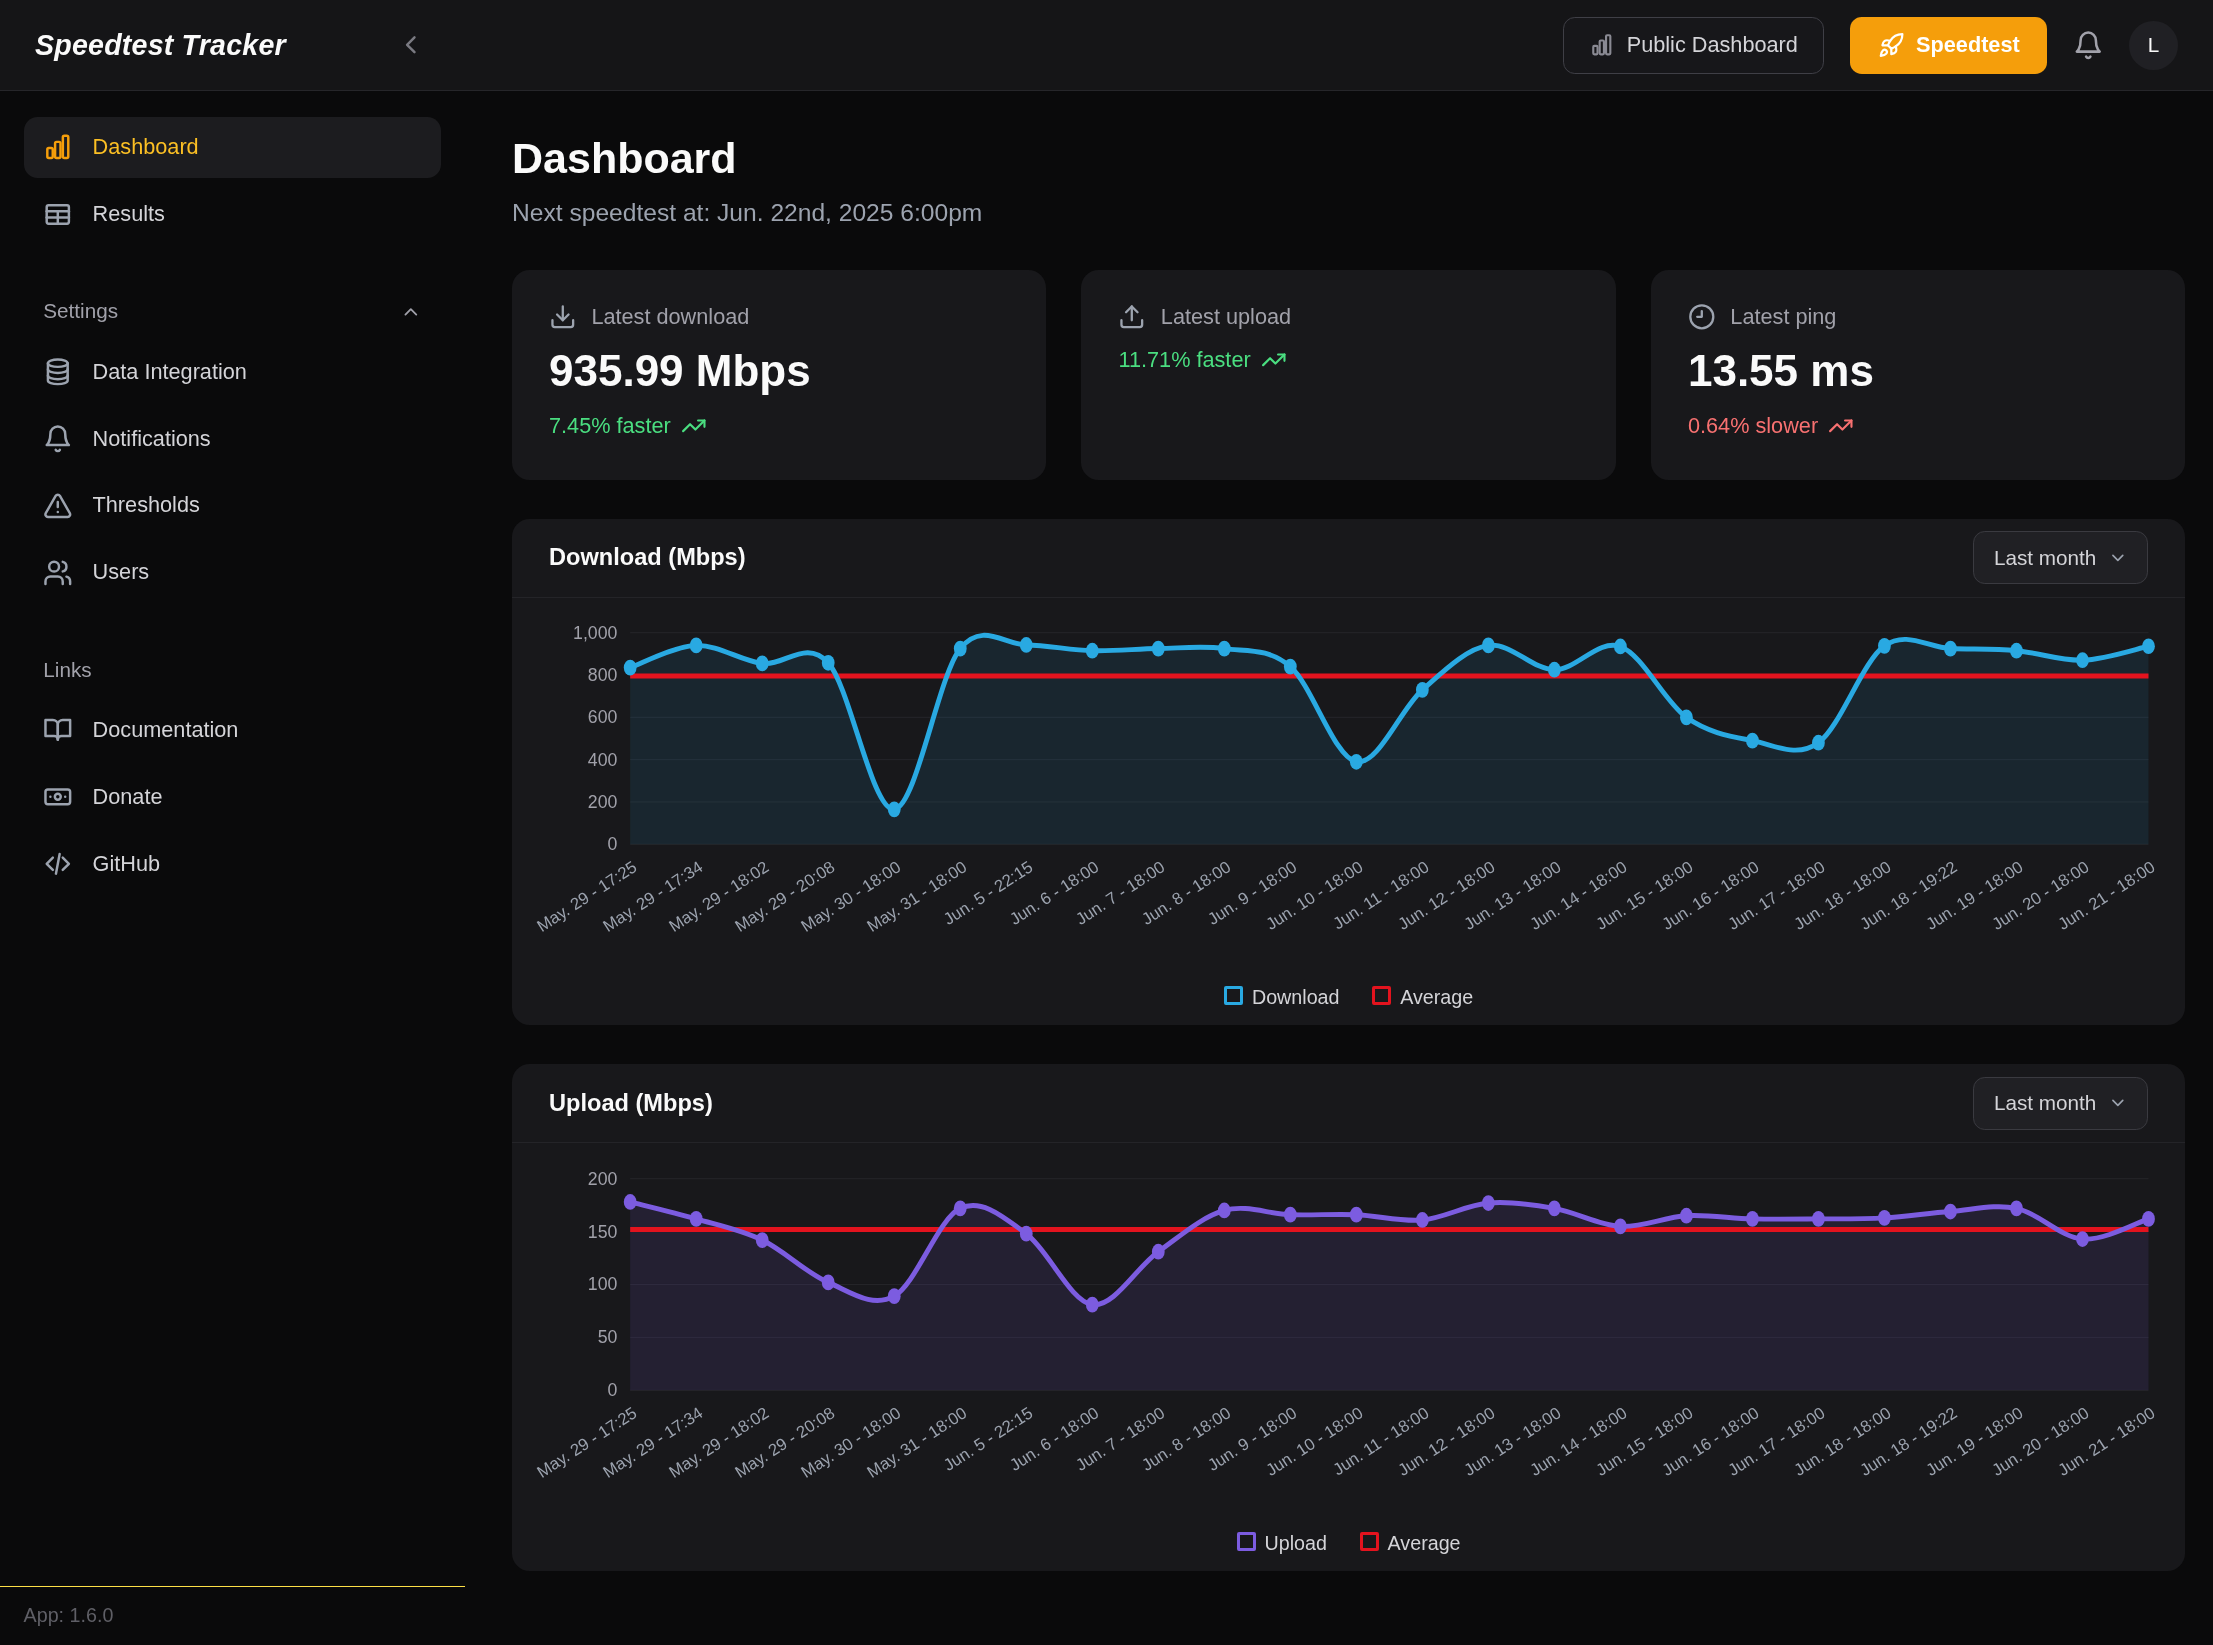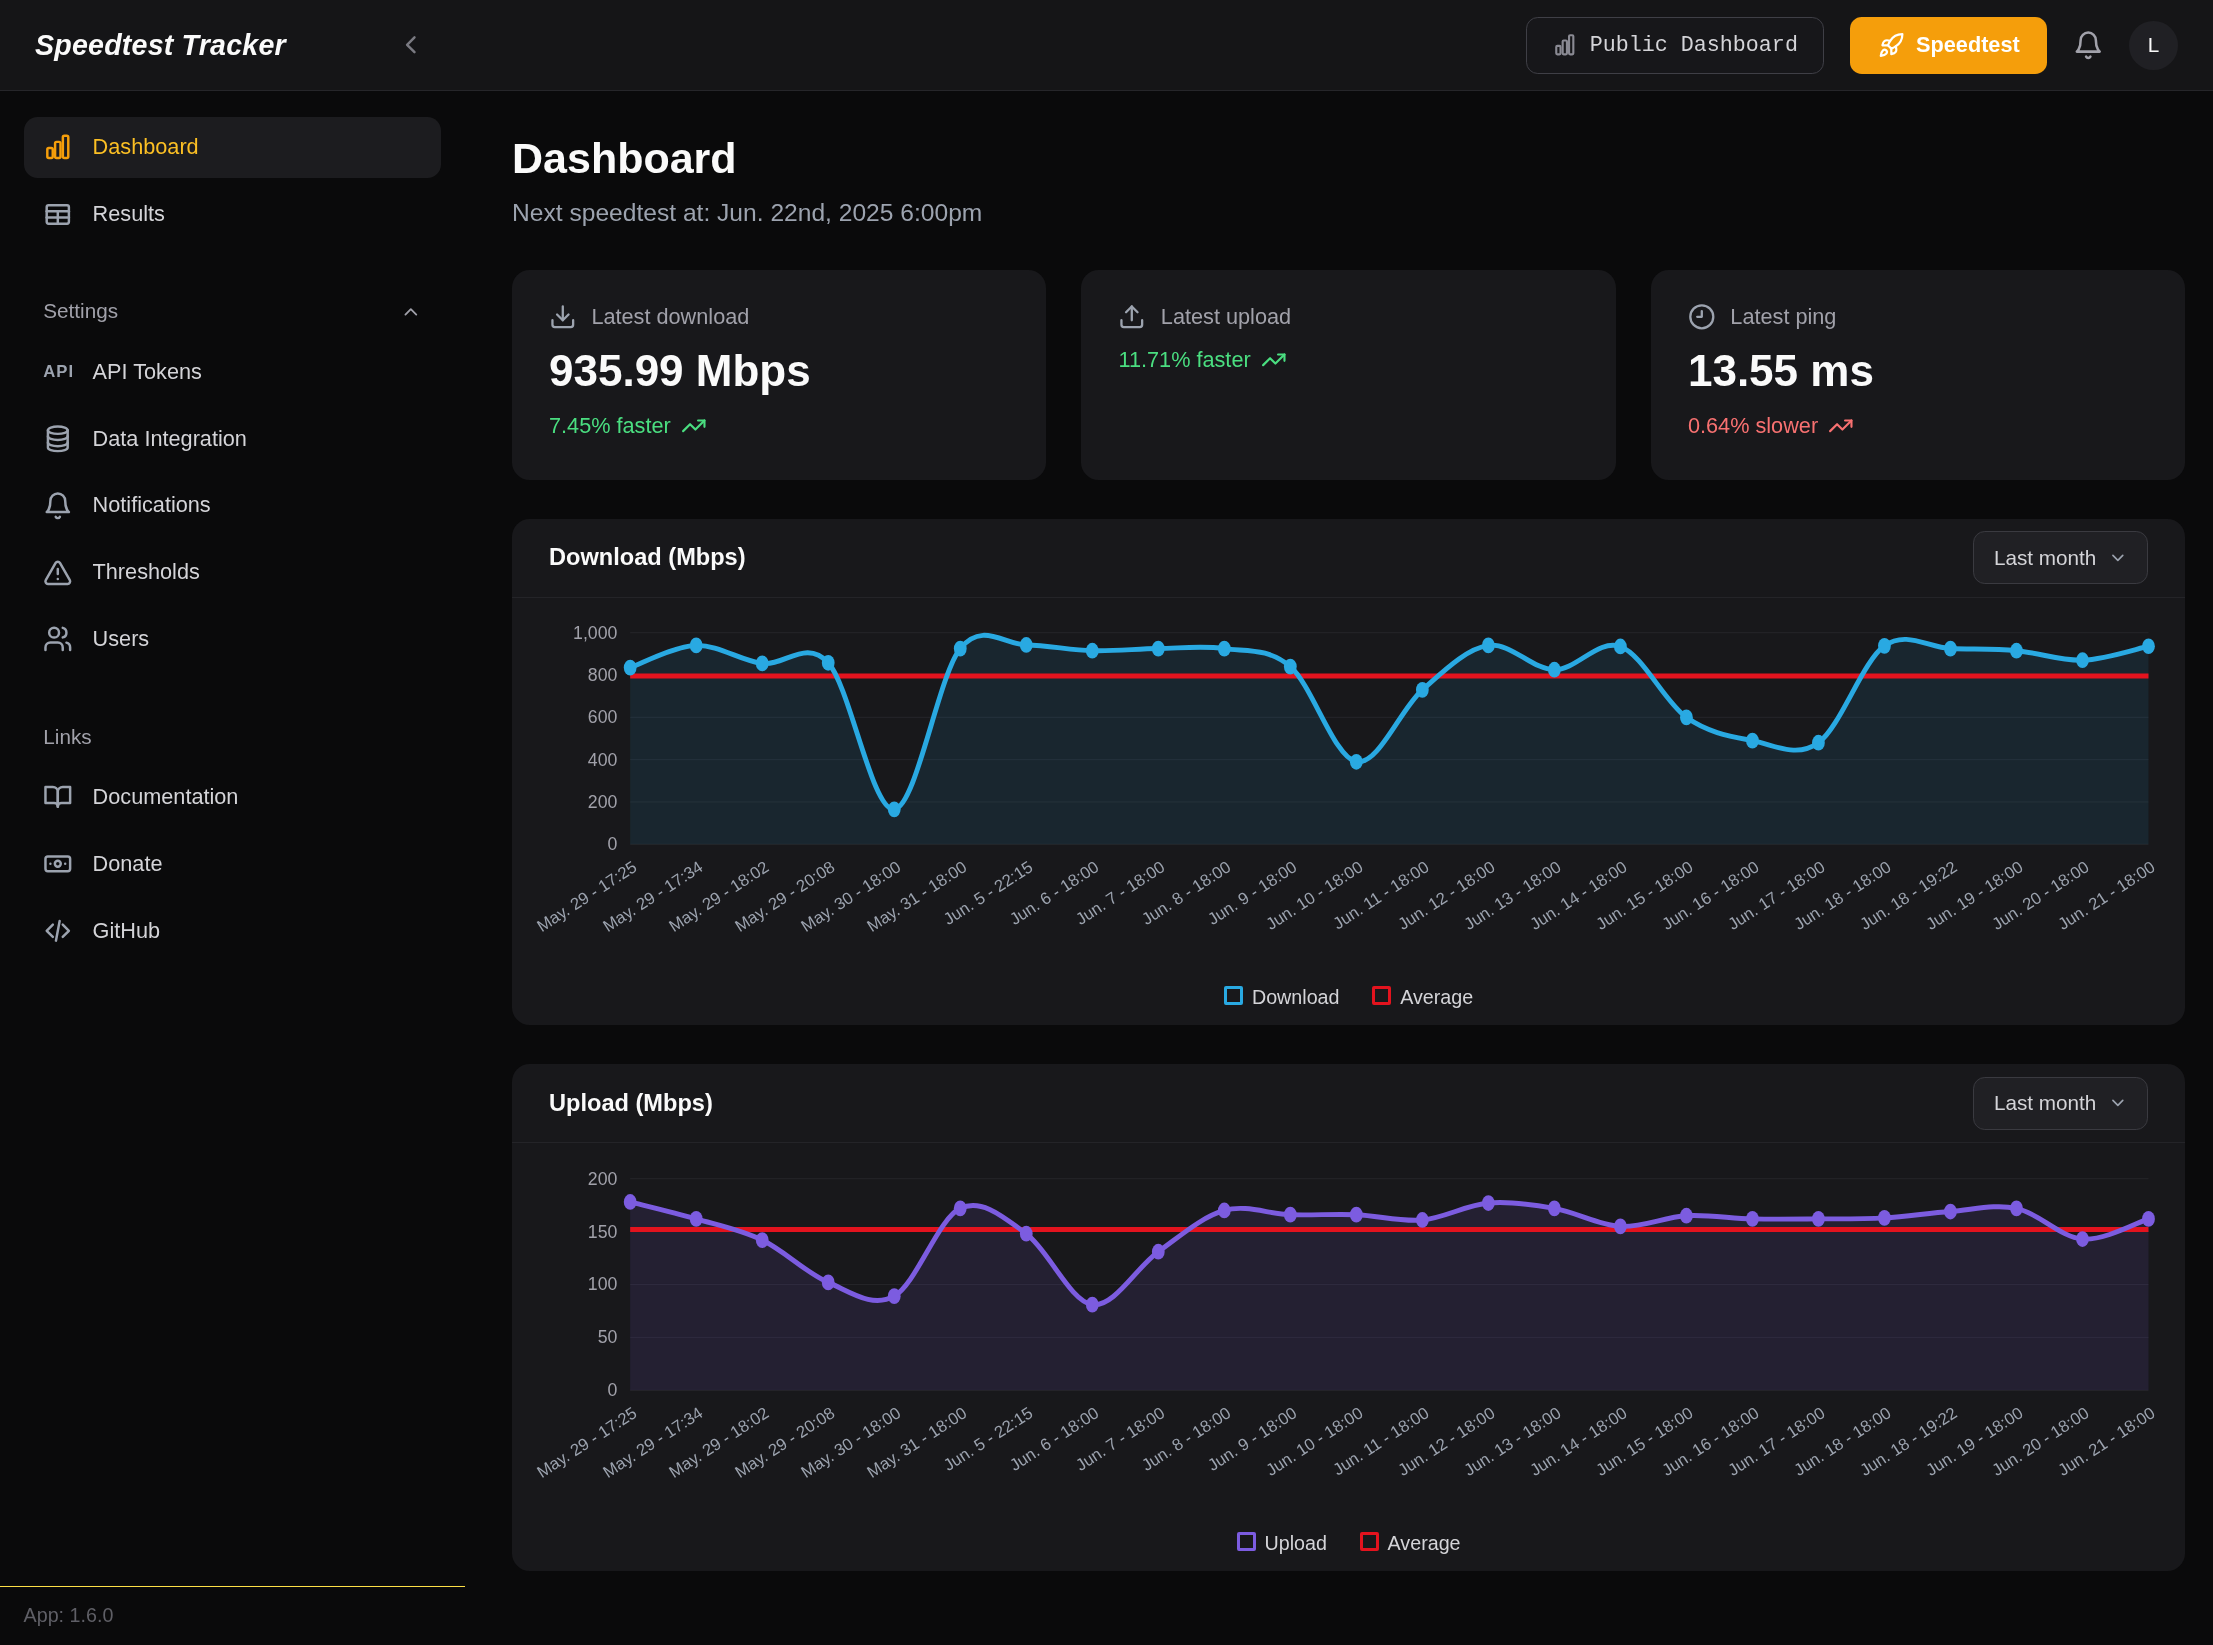"Public Dashboard" .btn-outline { font-family: Liberation Mono, monospace -> Liberation Sans, sans-serif }
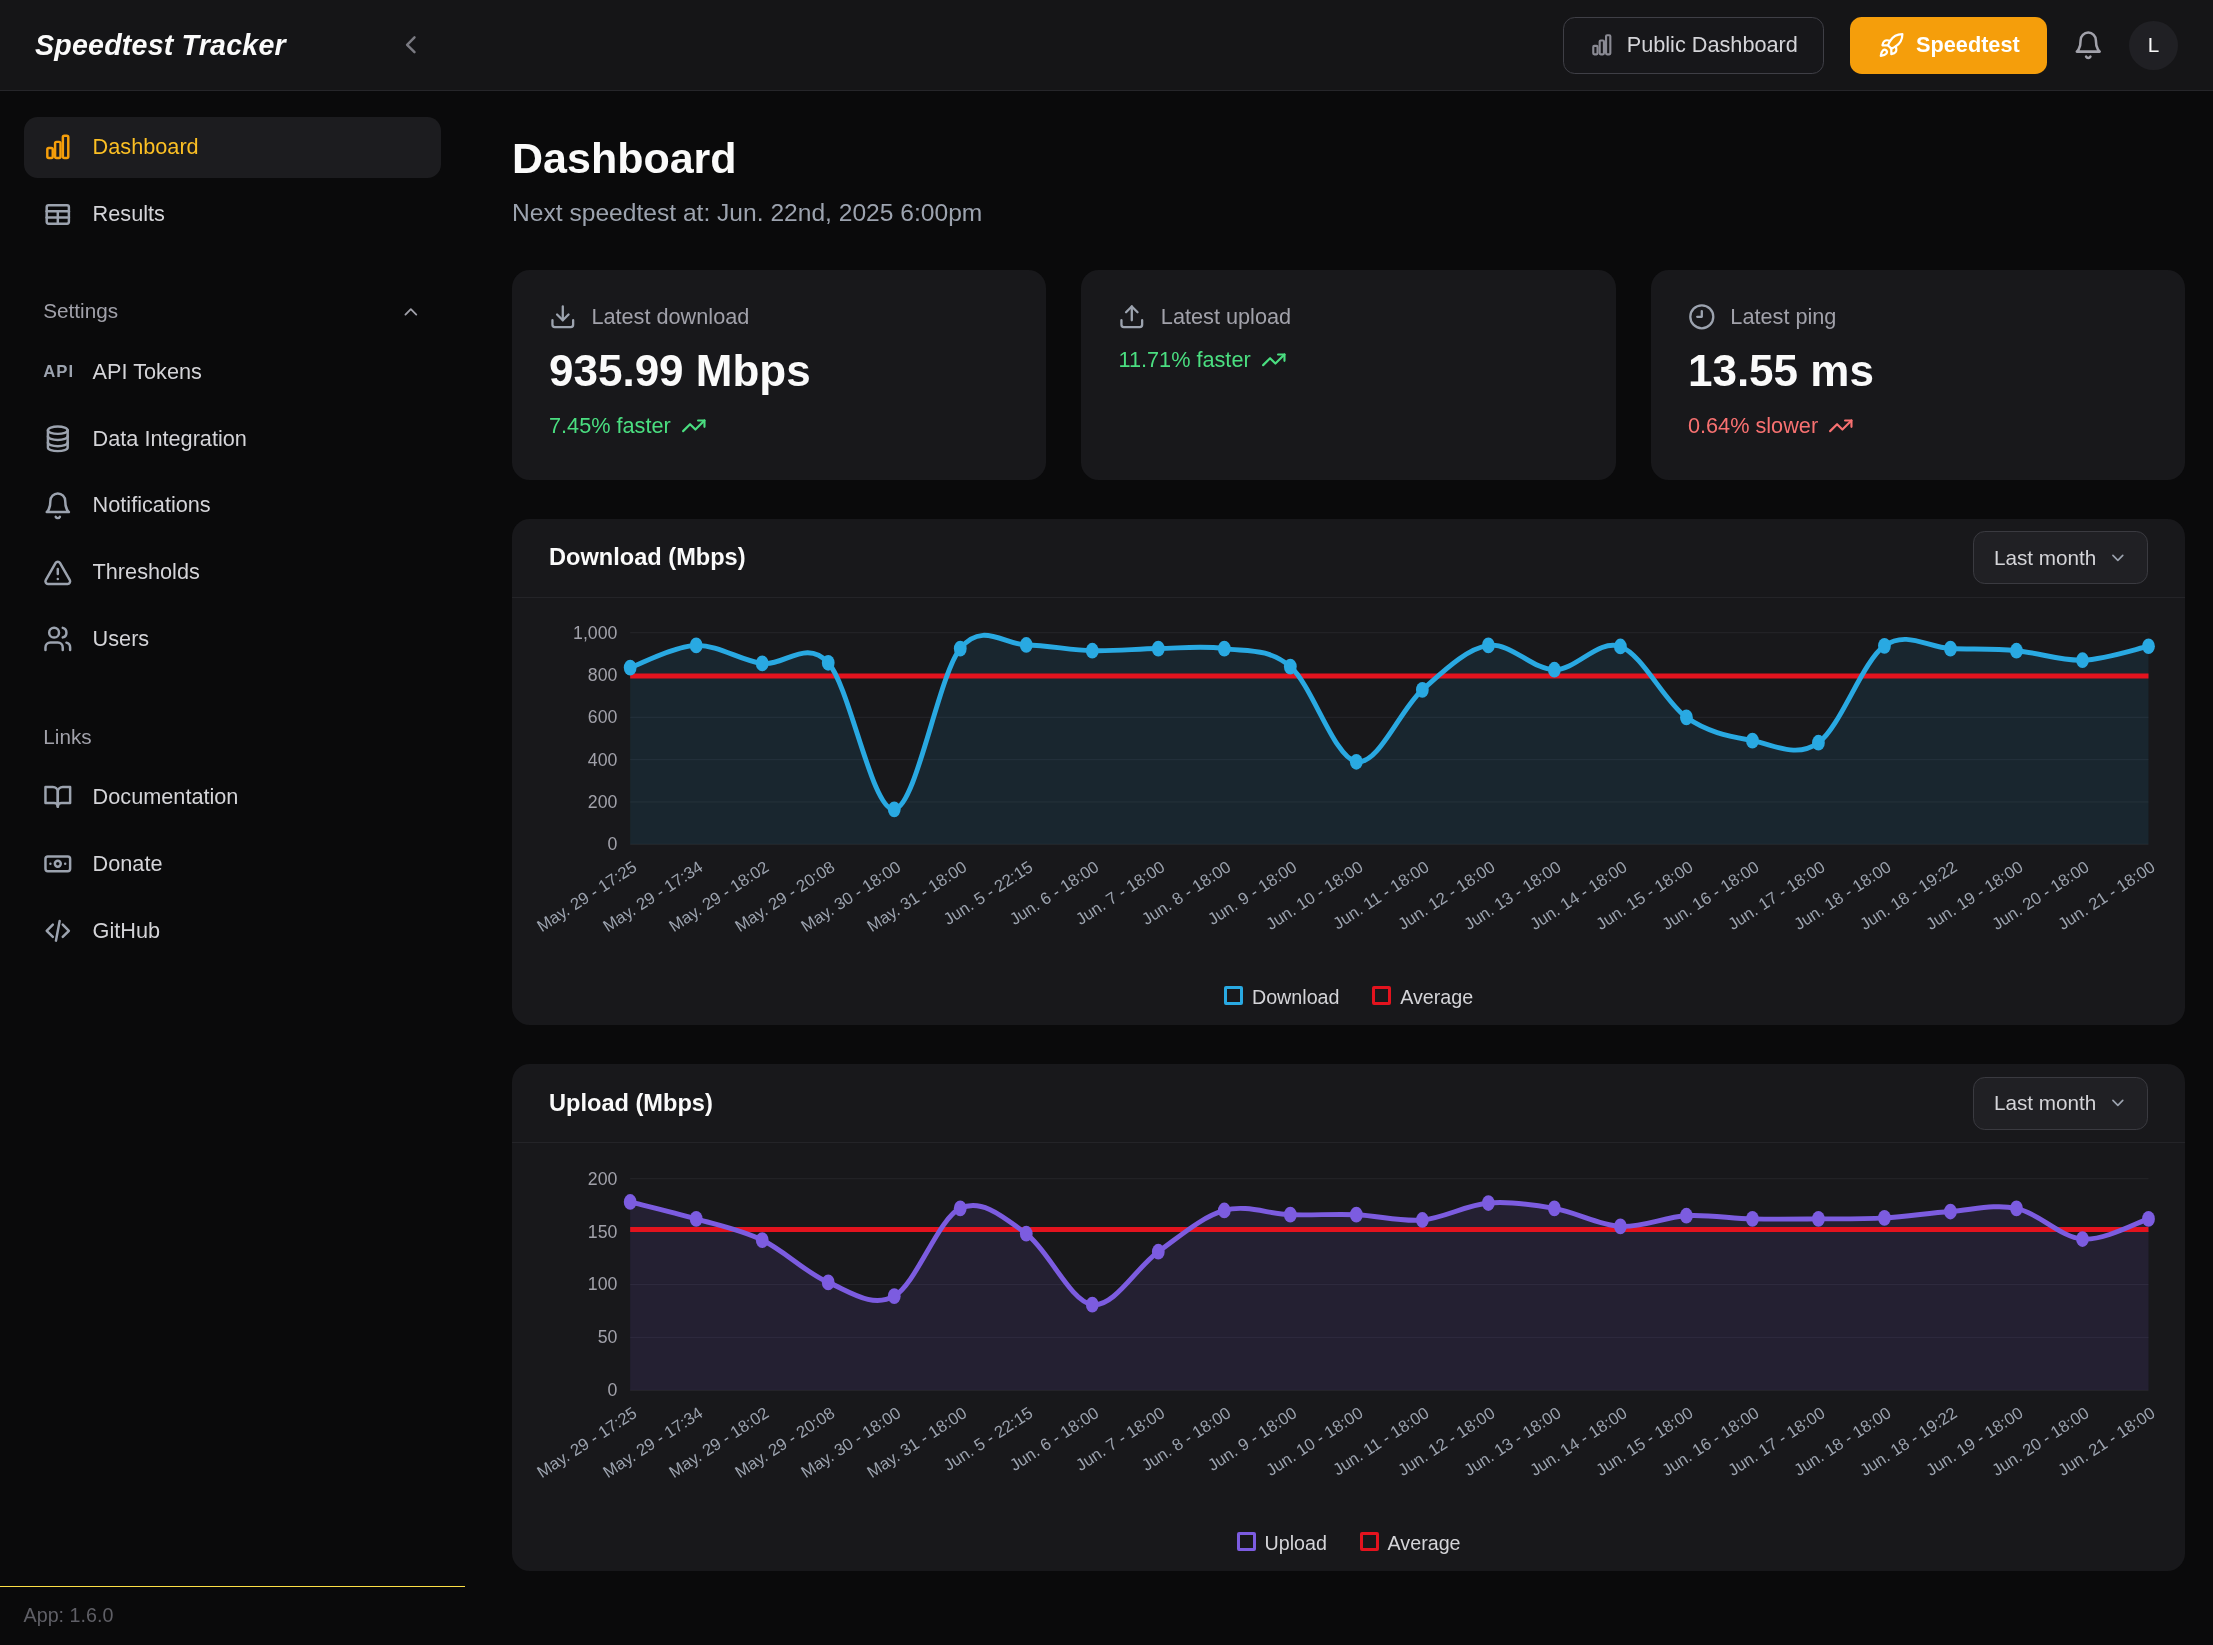"API" div.nav-item { html: <div> <span>API</span> <span>API Tokens</span> </div> -> none }
